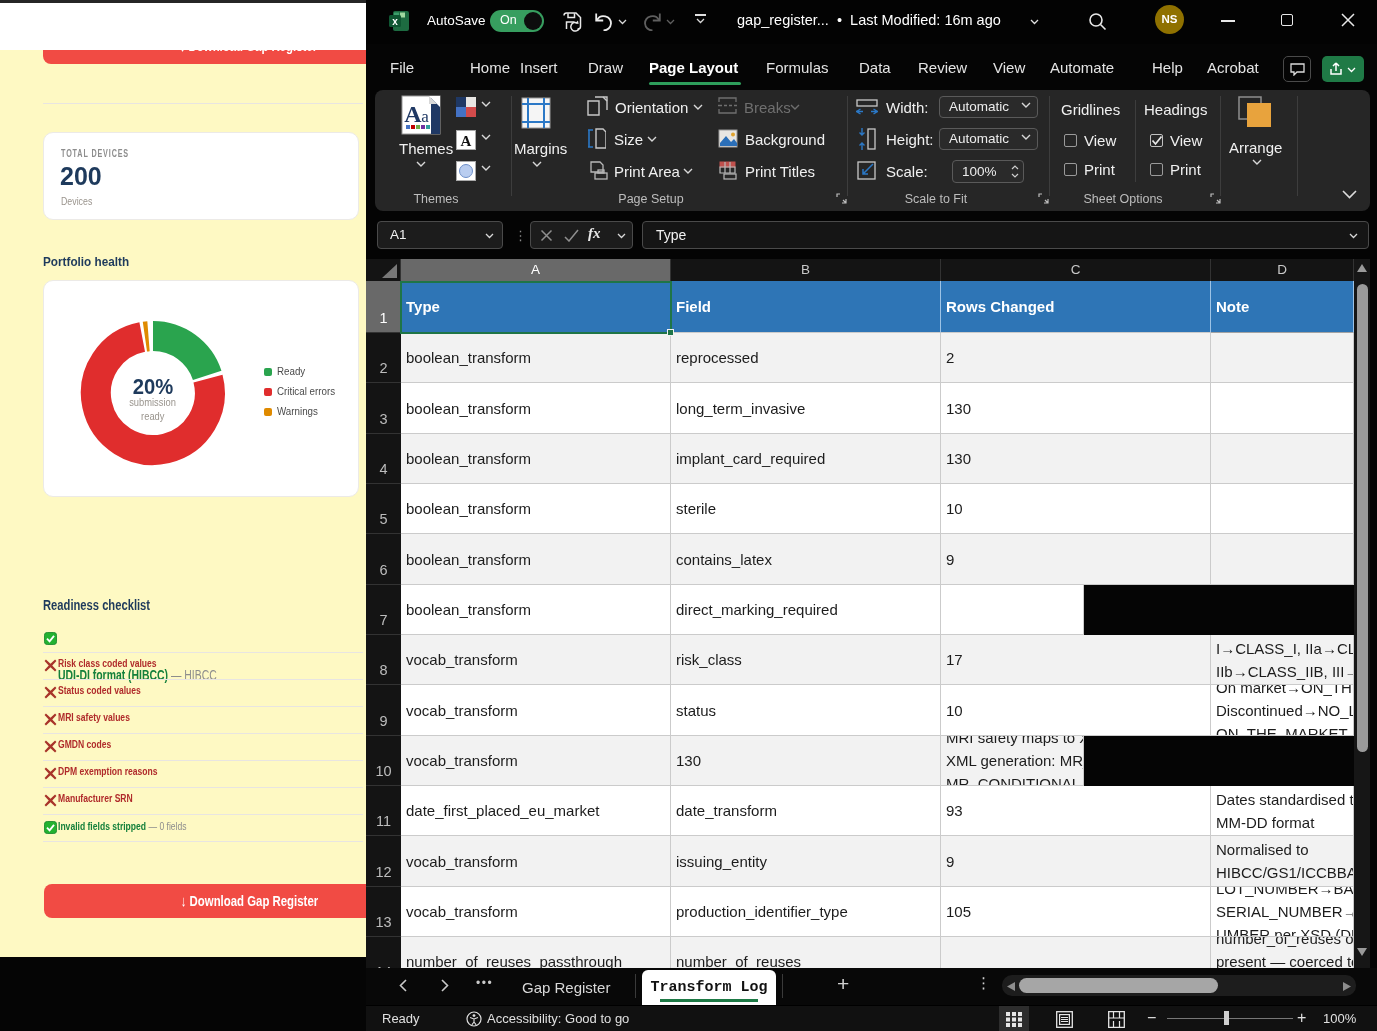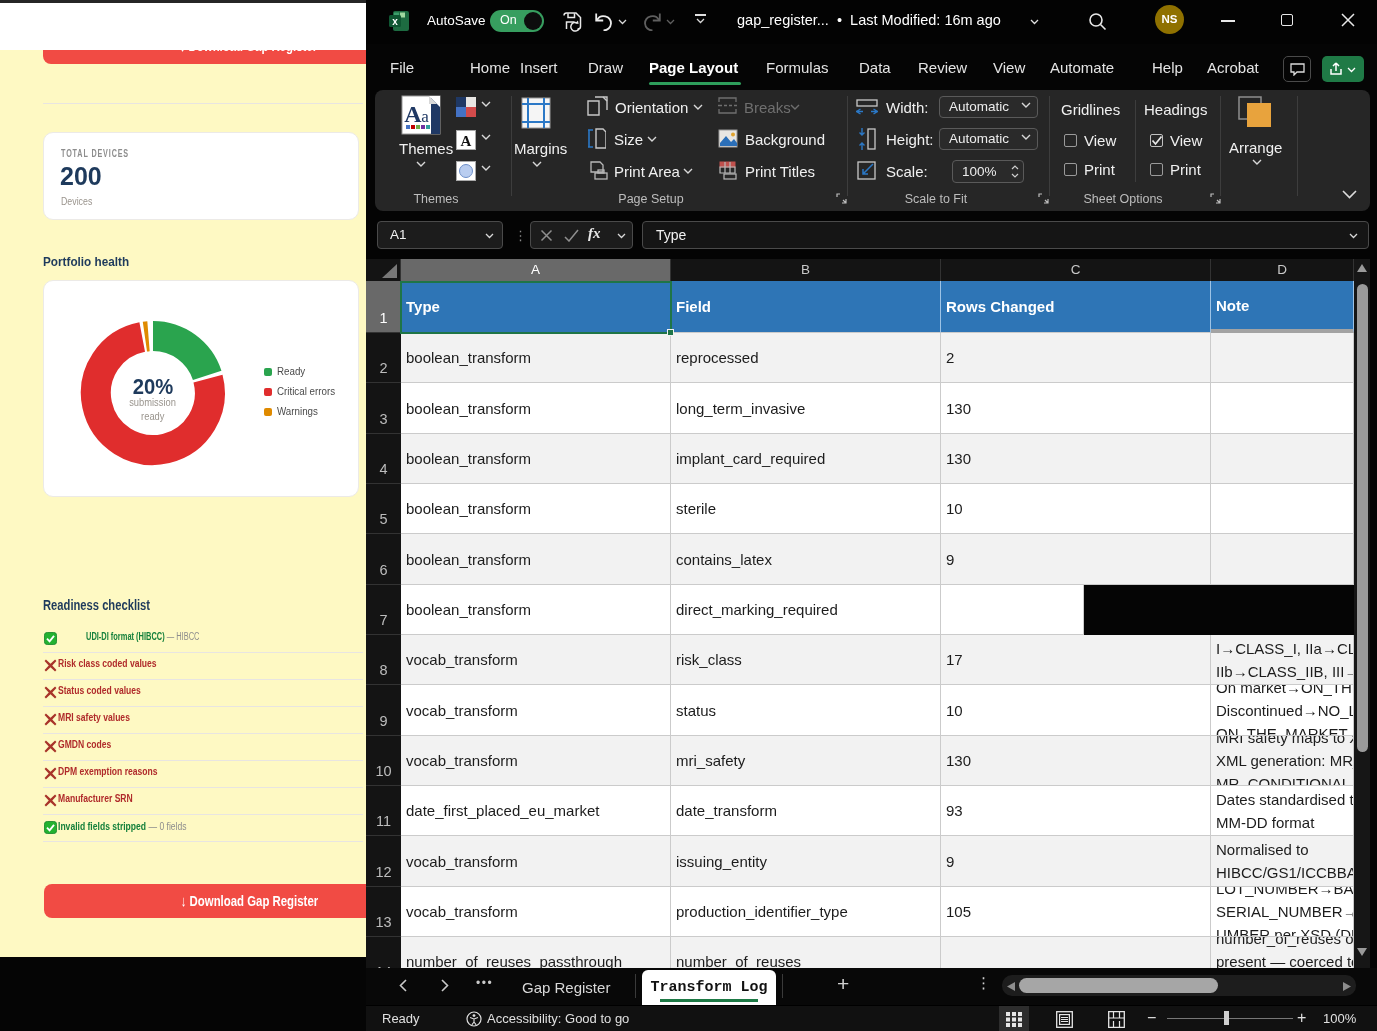"Note" div.gcell { border-bottom: 4px solid #a3a3a3 -> 1px solid #a3a3a3 }
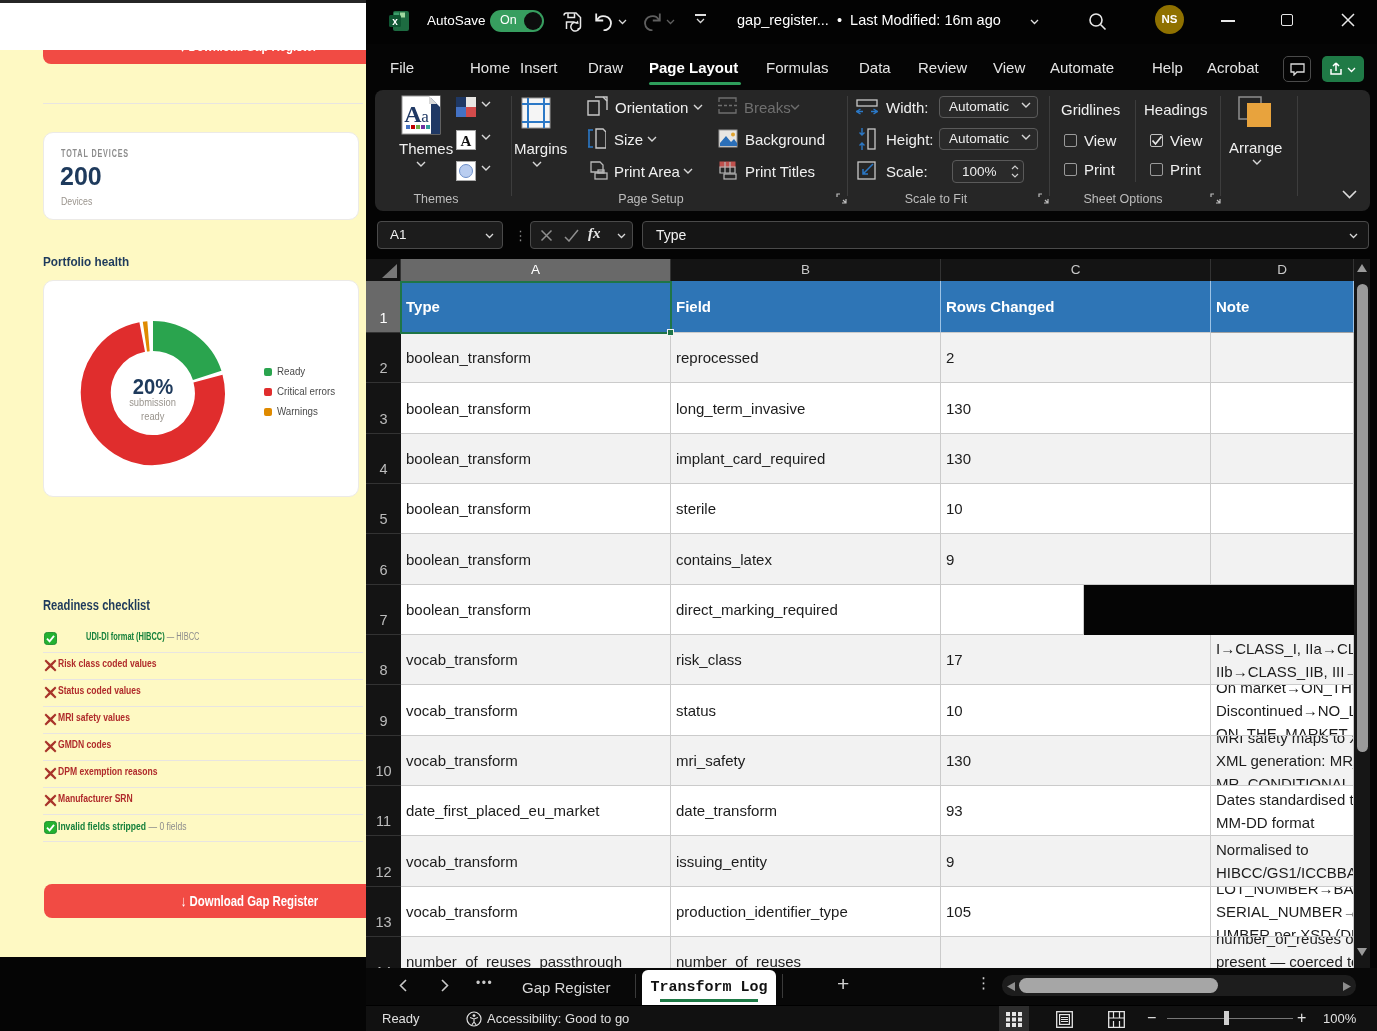"UDI-DI format (HIBCC) — HIBCC" div.abs { font-size: 10px -> 14px; margin-left: 28px -> none; top: 631px -> 667px }
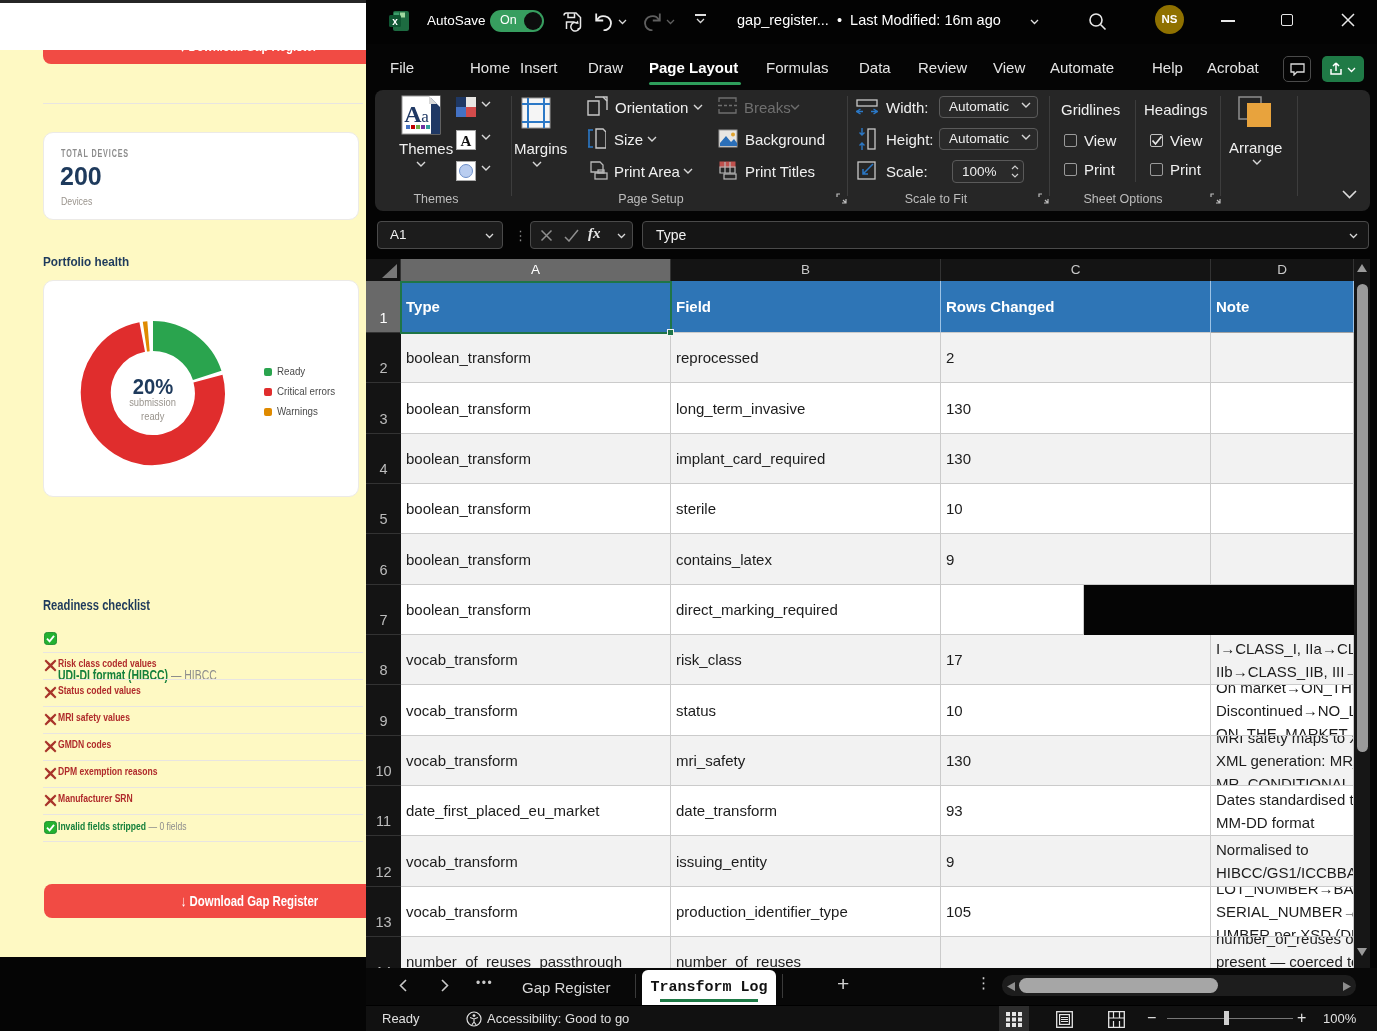"mri_safety" div.gcell { html: <div>mri_safety</div> -> none }
